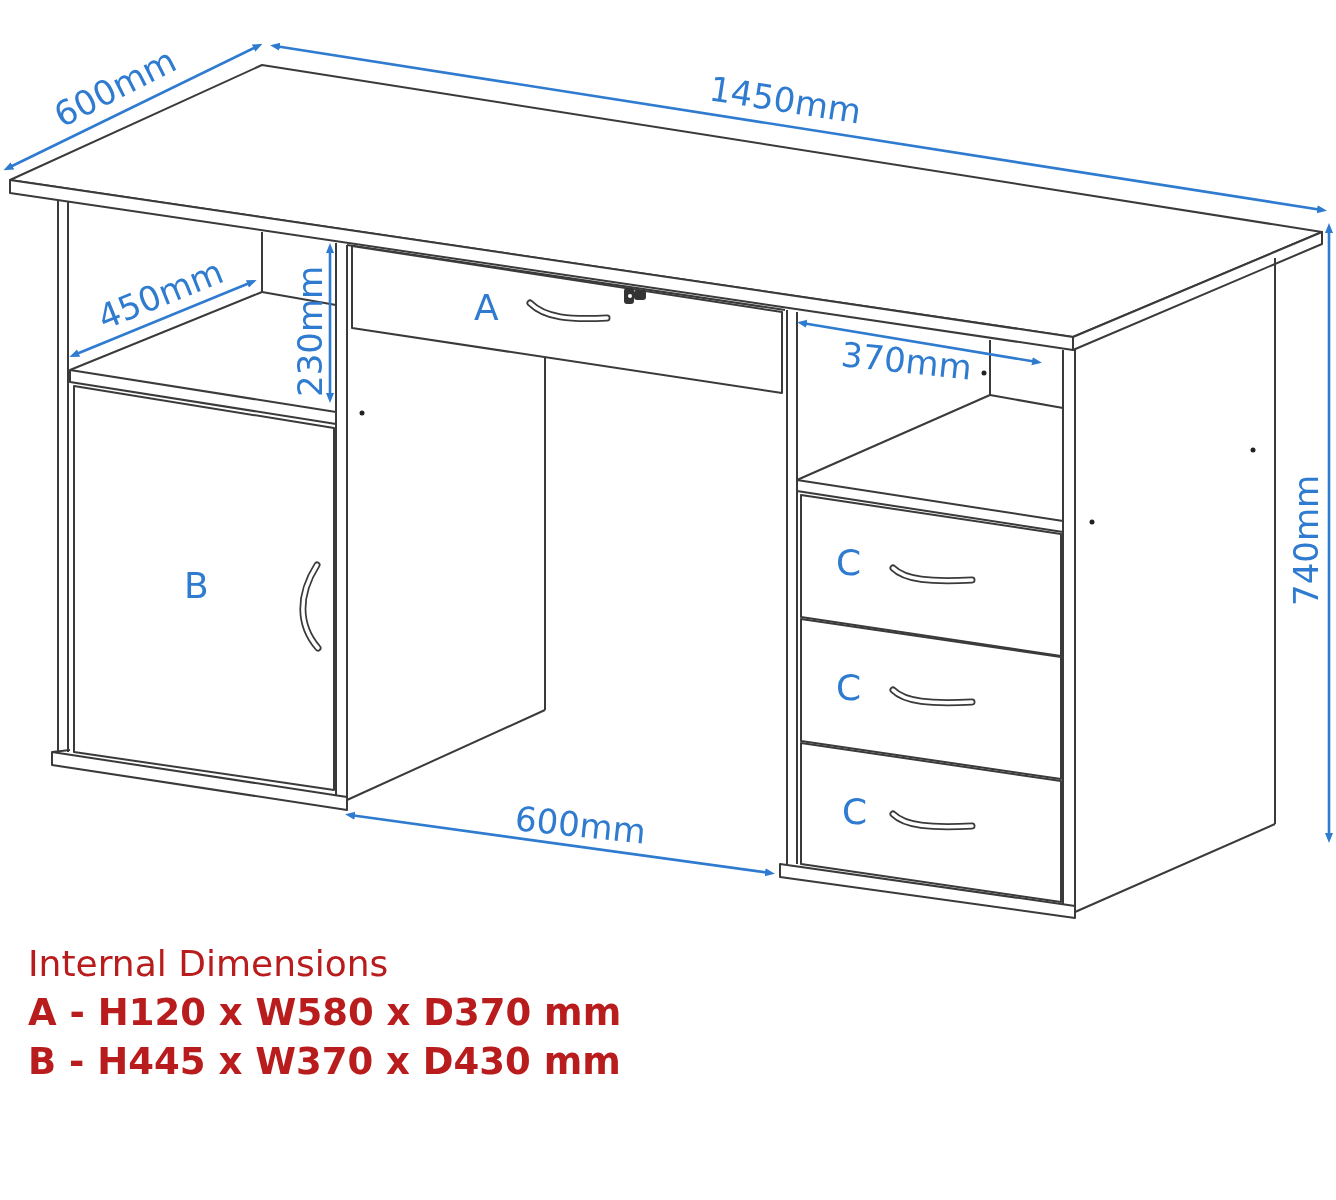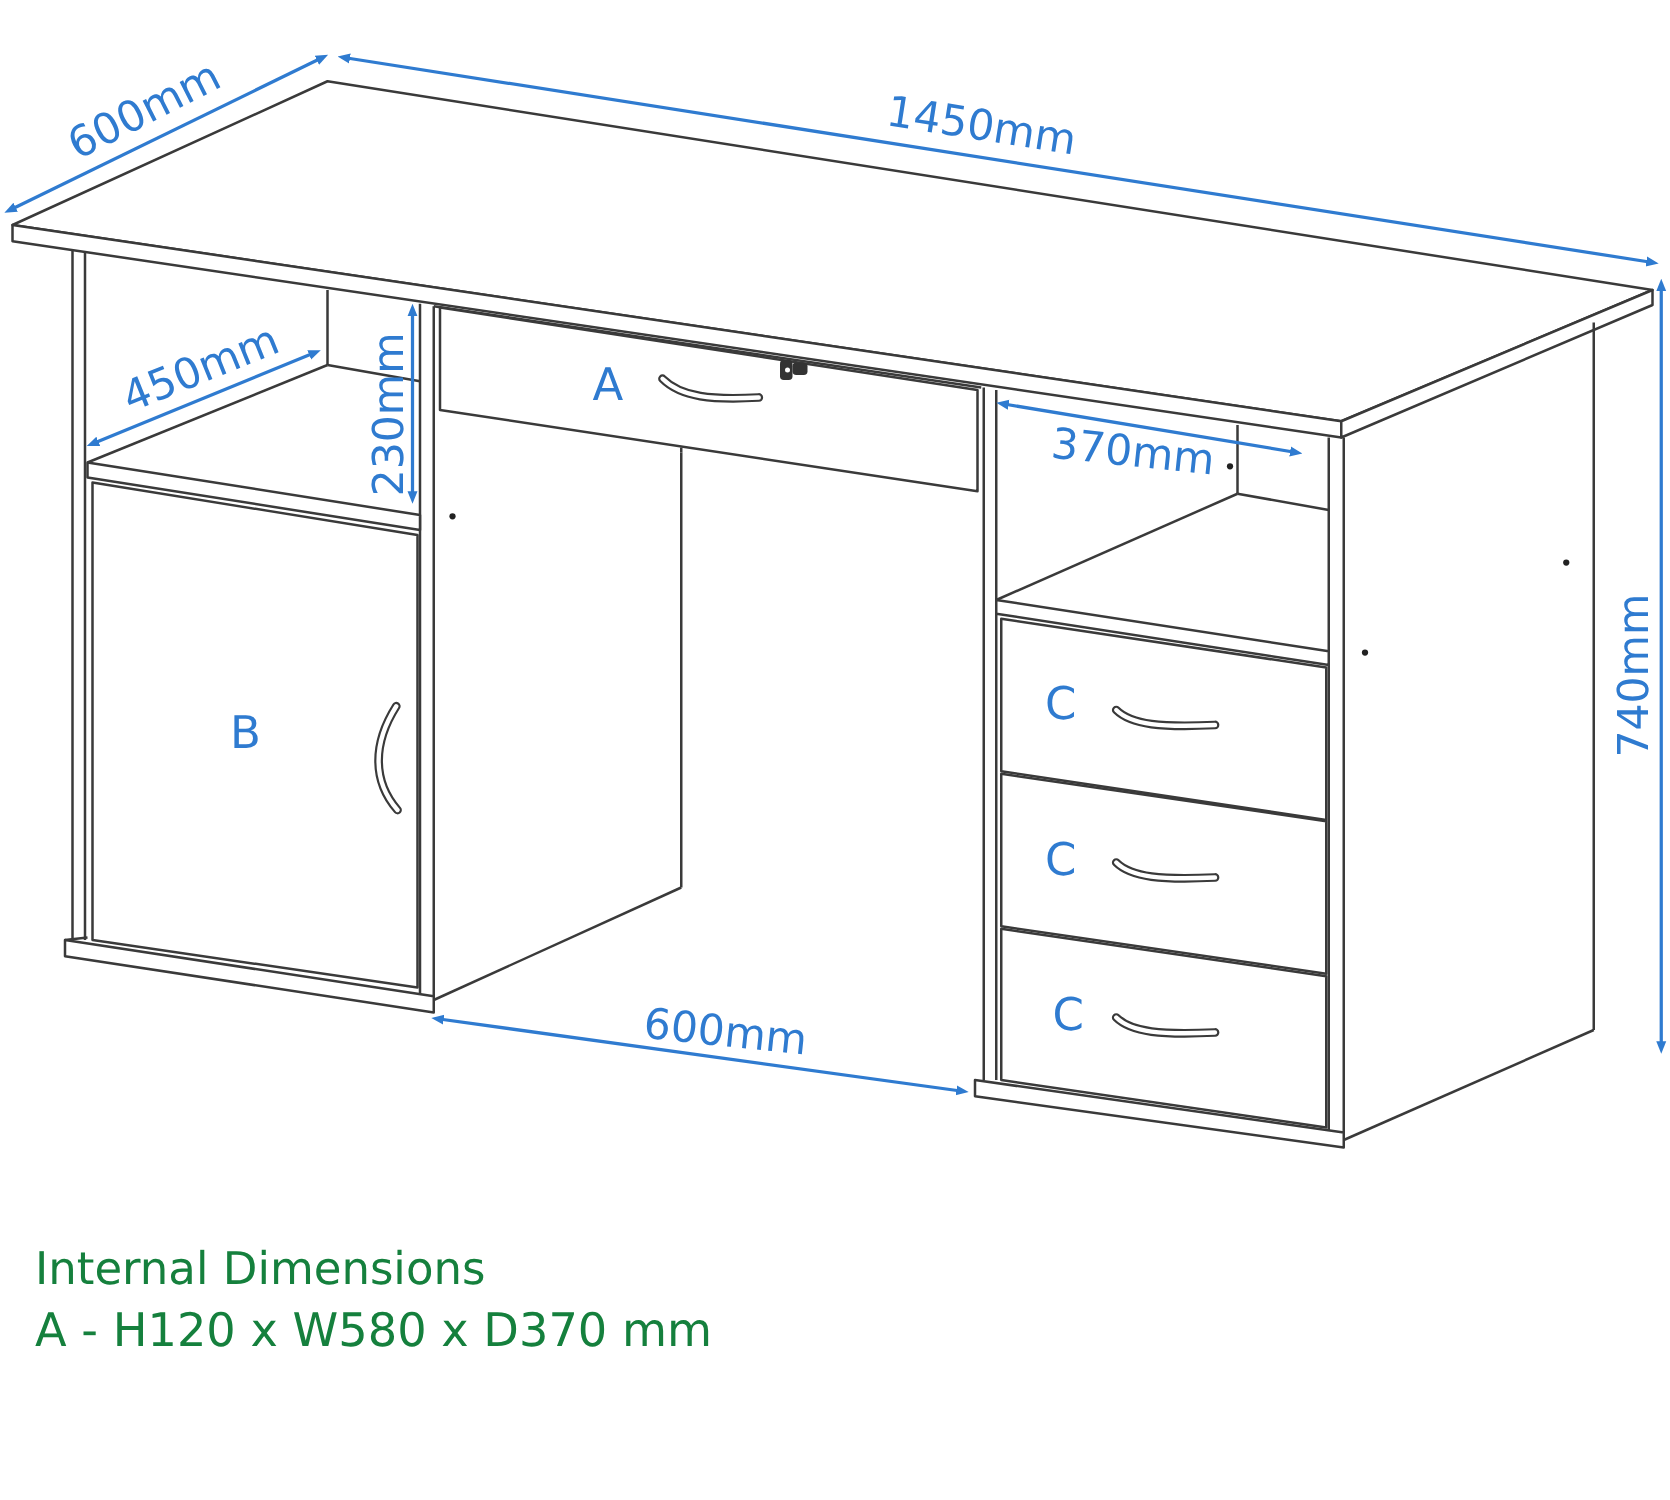"Internal Dimensions" .legend { color: #15803d -> #b91c1c; top: 992px -> 940px }
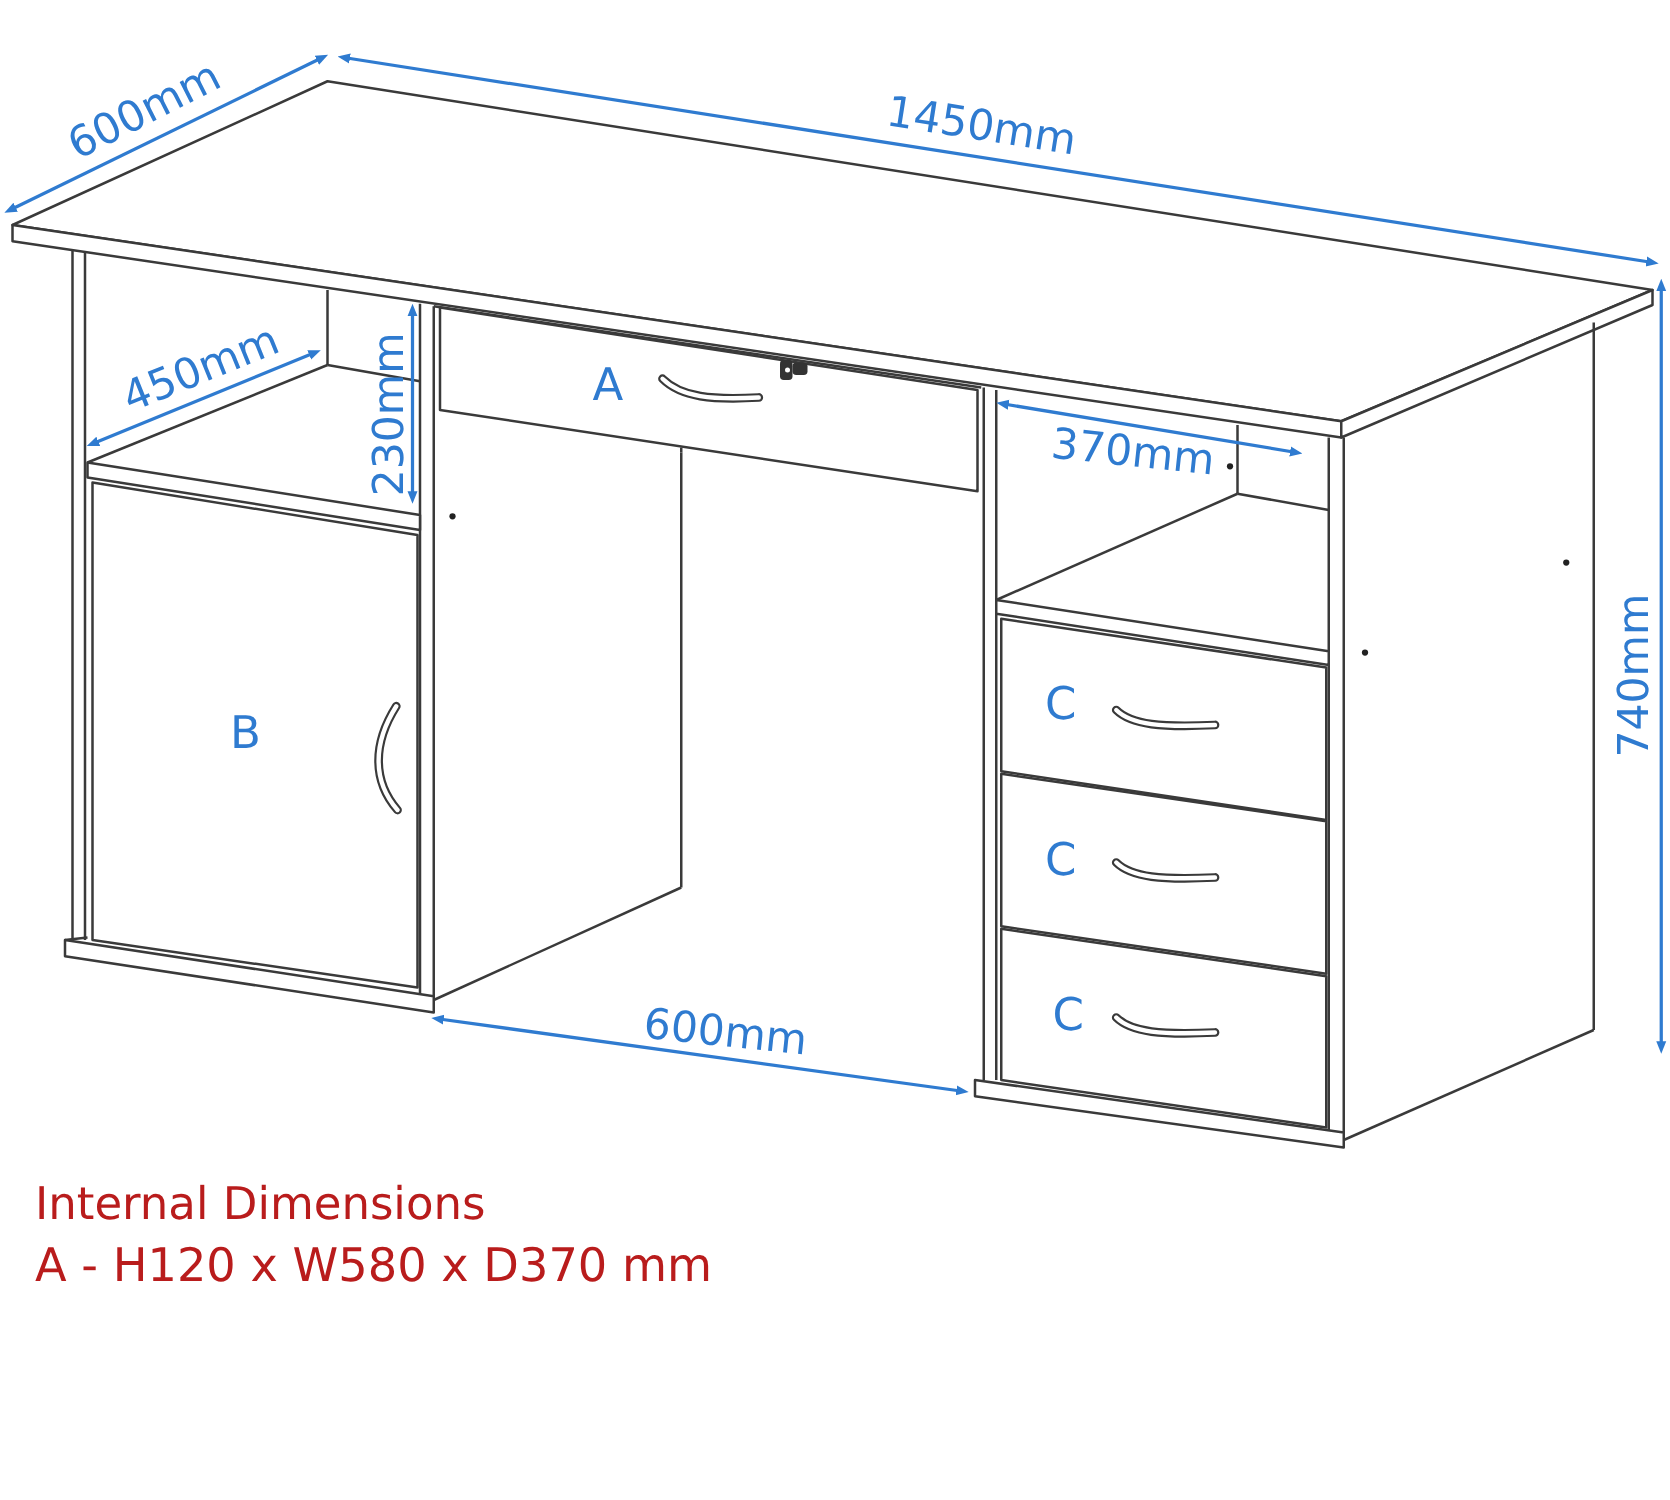"A - H120 x W580" .legend .row { font-weight: none -> bold }
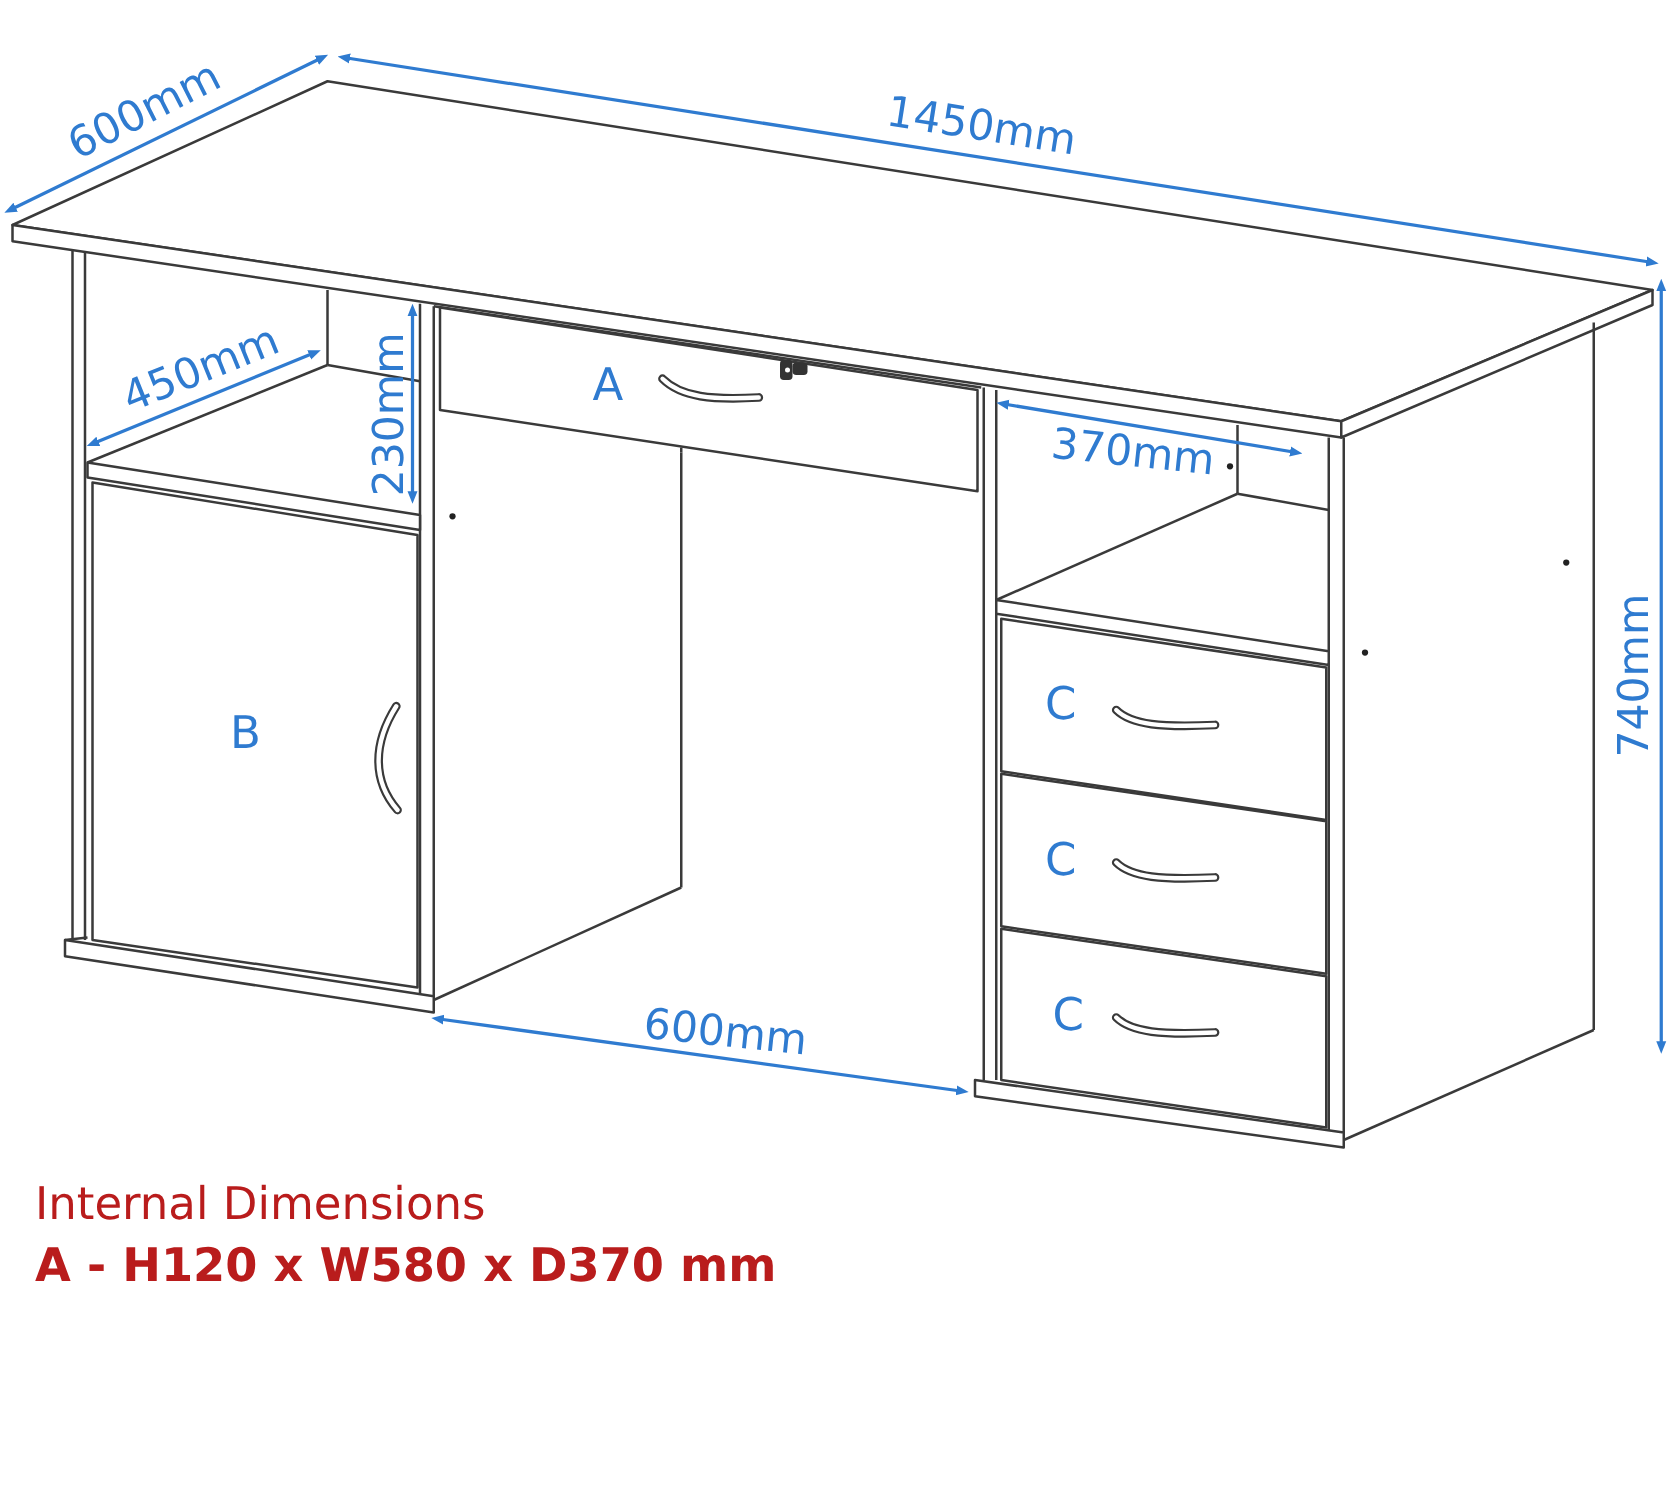"B - H445 x W370" div.row { html: none -> <div>B - H445 x W370 x D430 mm</div> }
